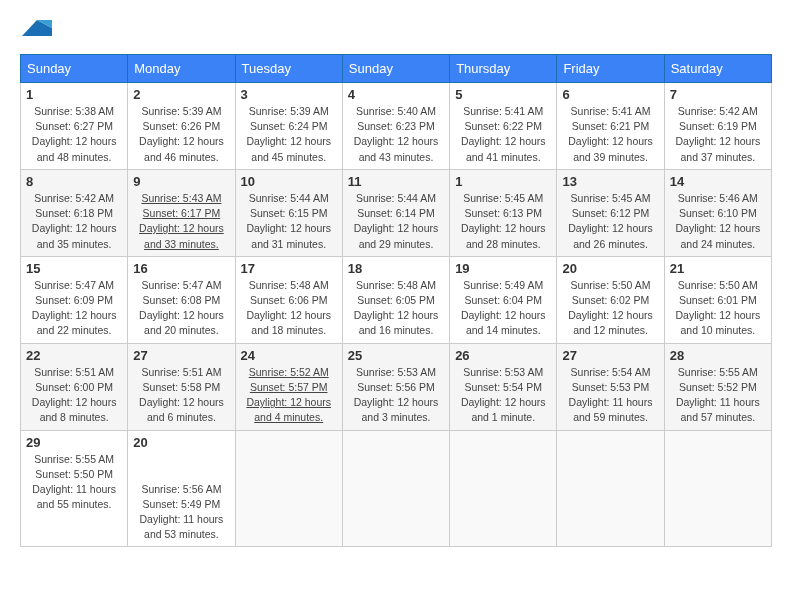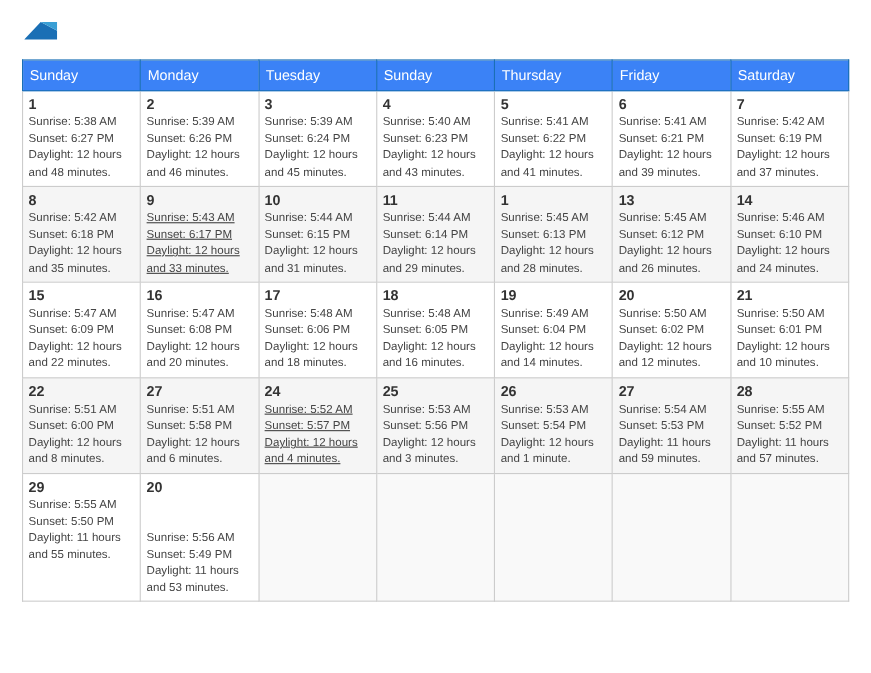"Sunrise: 5:38 AM" .day-detail { text-align: none -> center }
